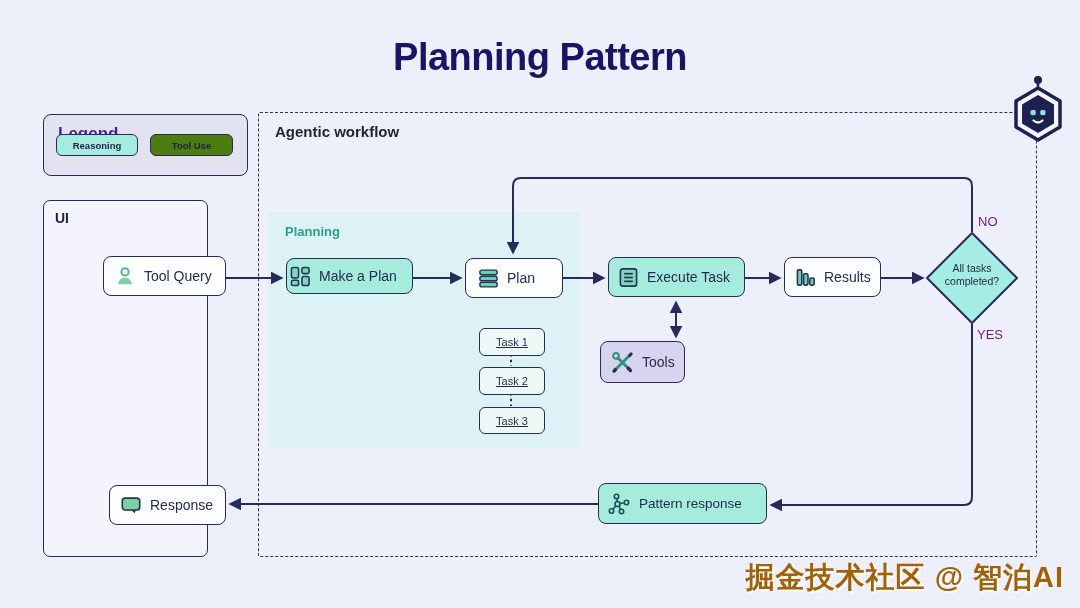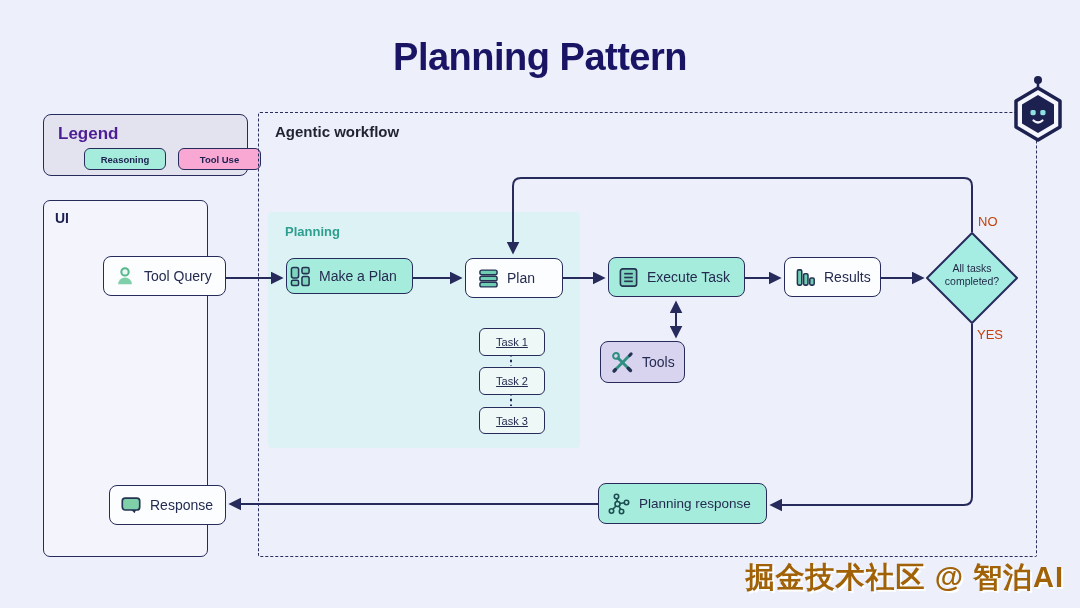"Reasoning" .chip { margin-left: 28px -> none; top: 33px -> 19px }
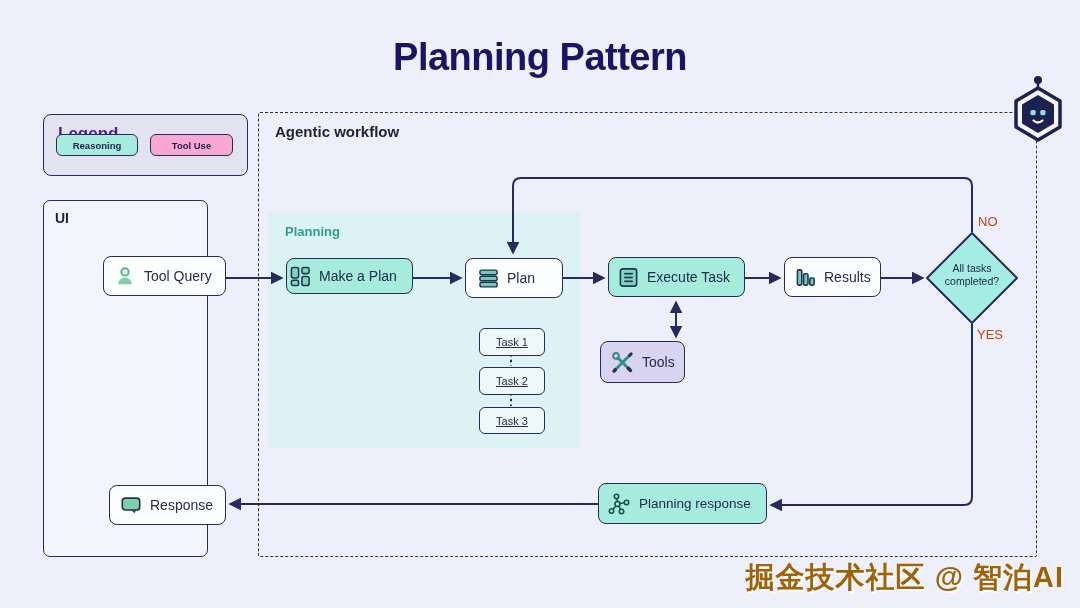"Tool Use" .chip-tooluse { background: #f9a8d4 -> #4d7c0f }
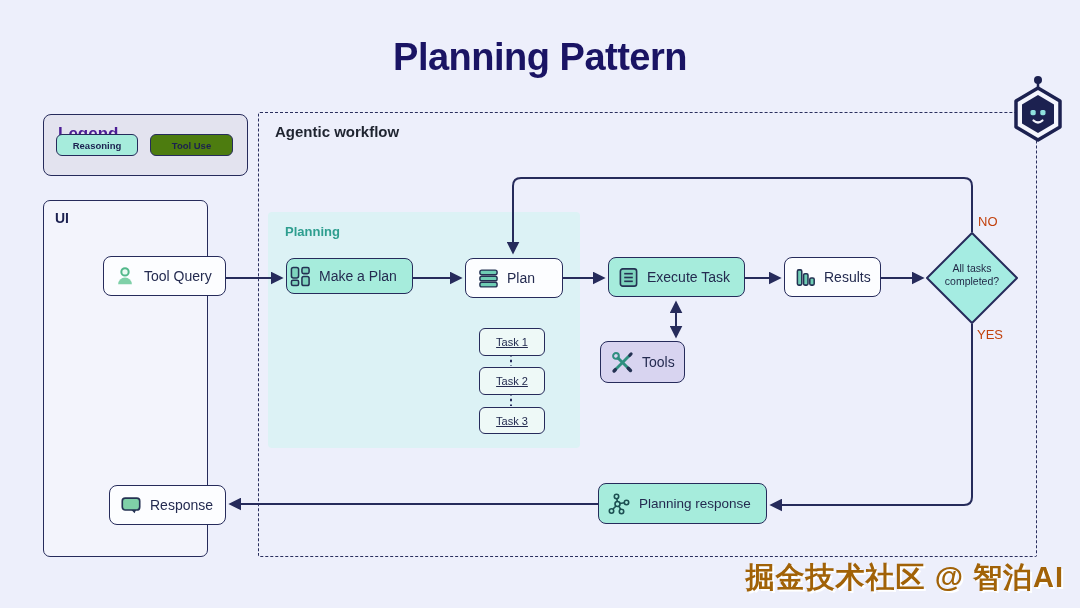"NO" .branch { color: #c2410c -> #701a75 }
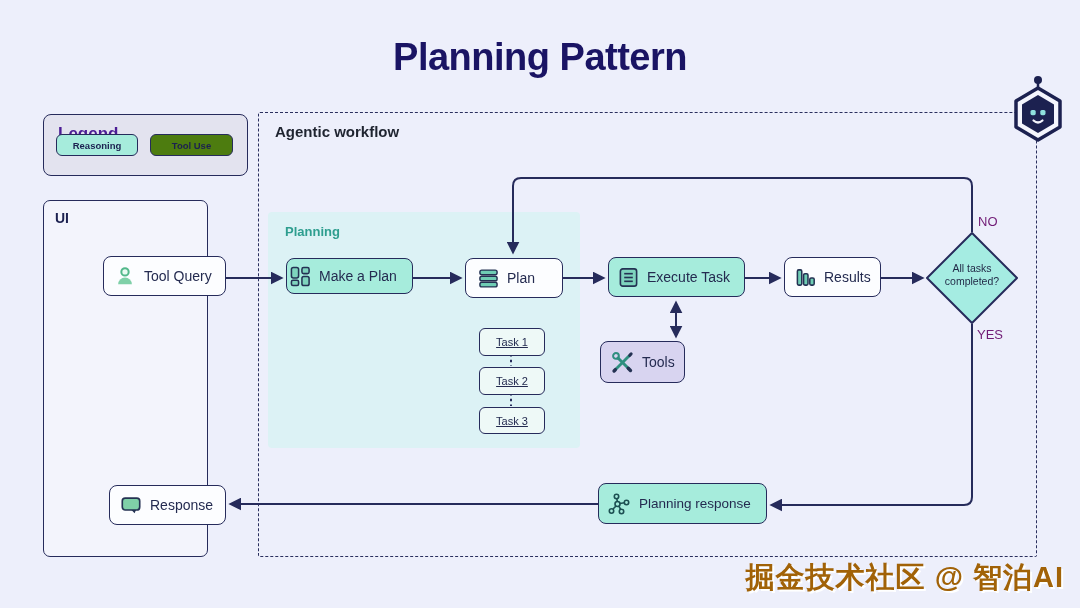"Planning response" span { text: Planning -> Pattern }
